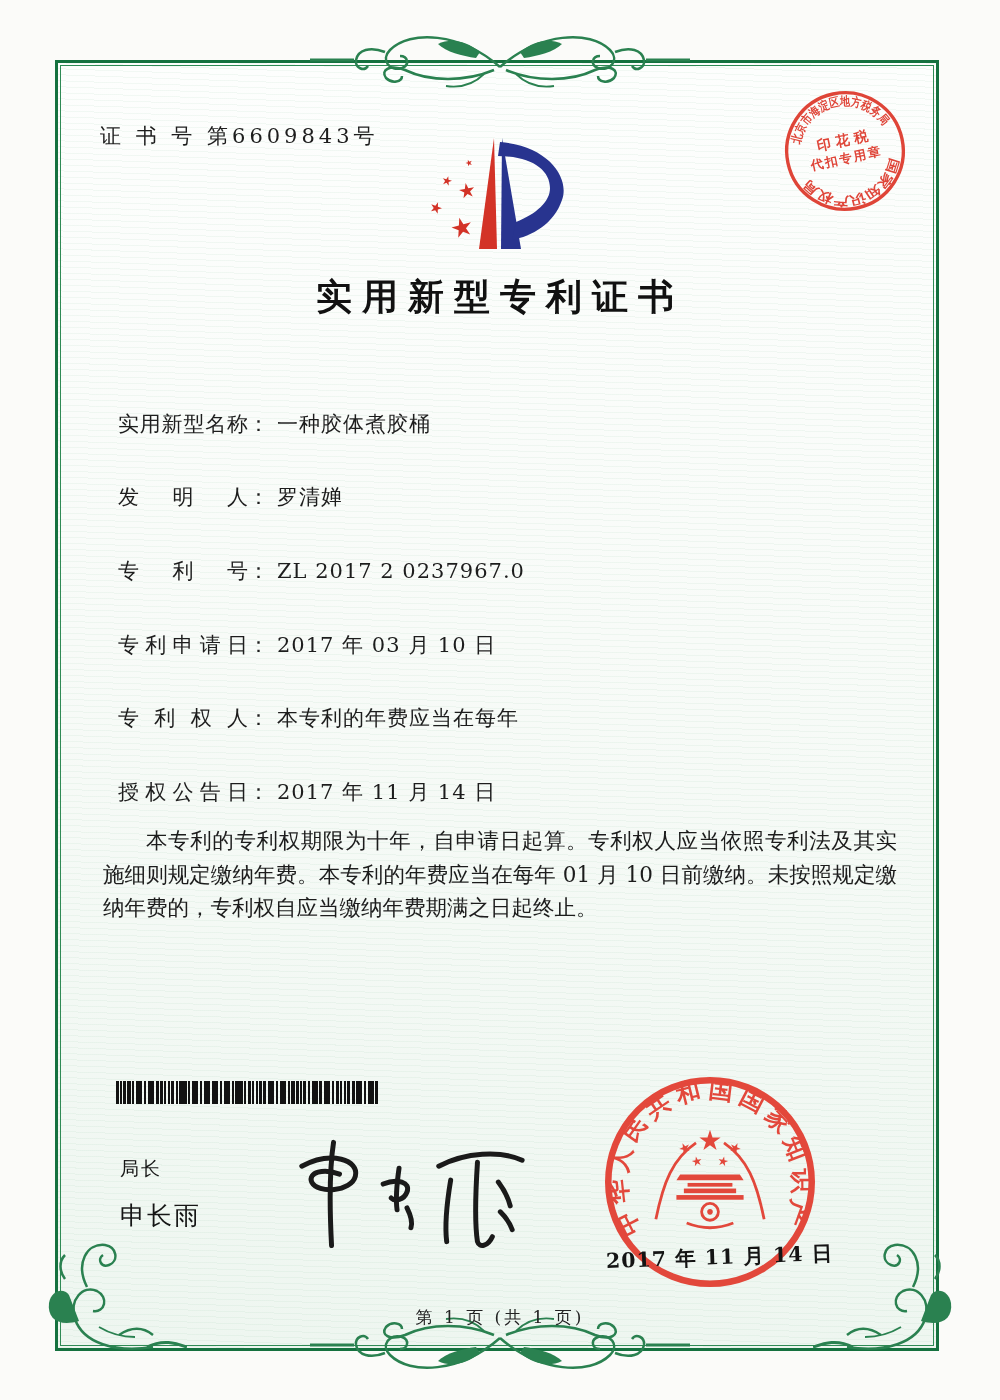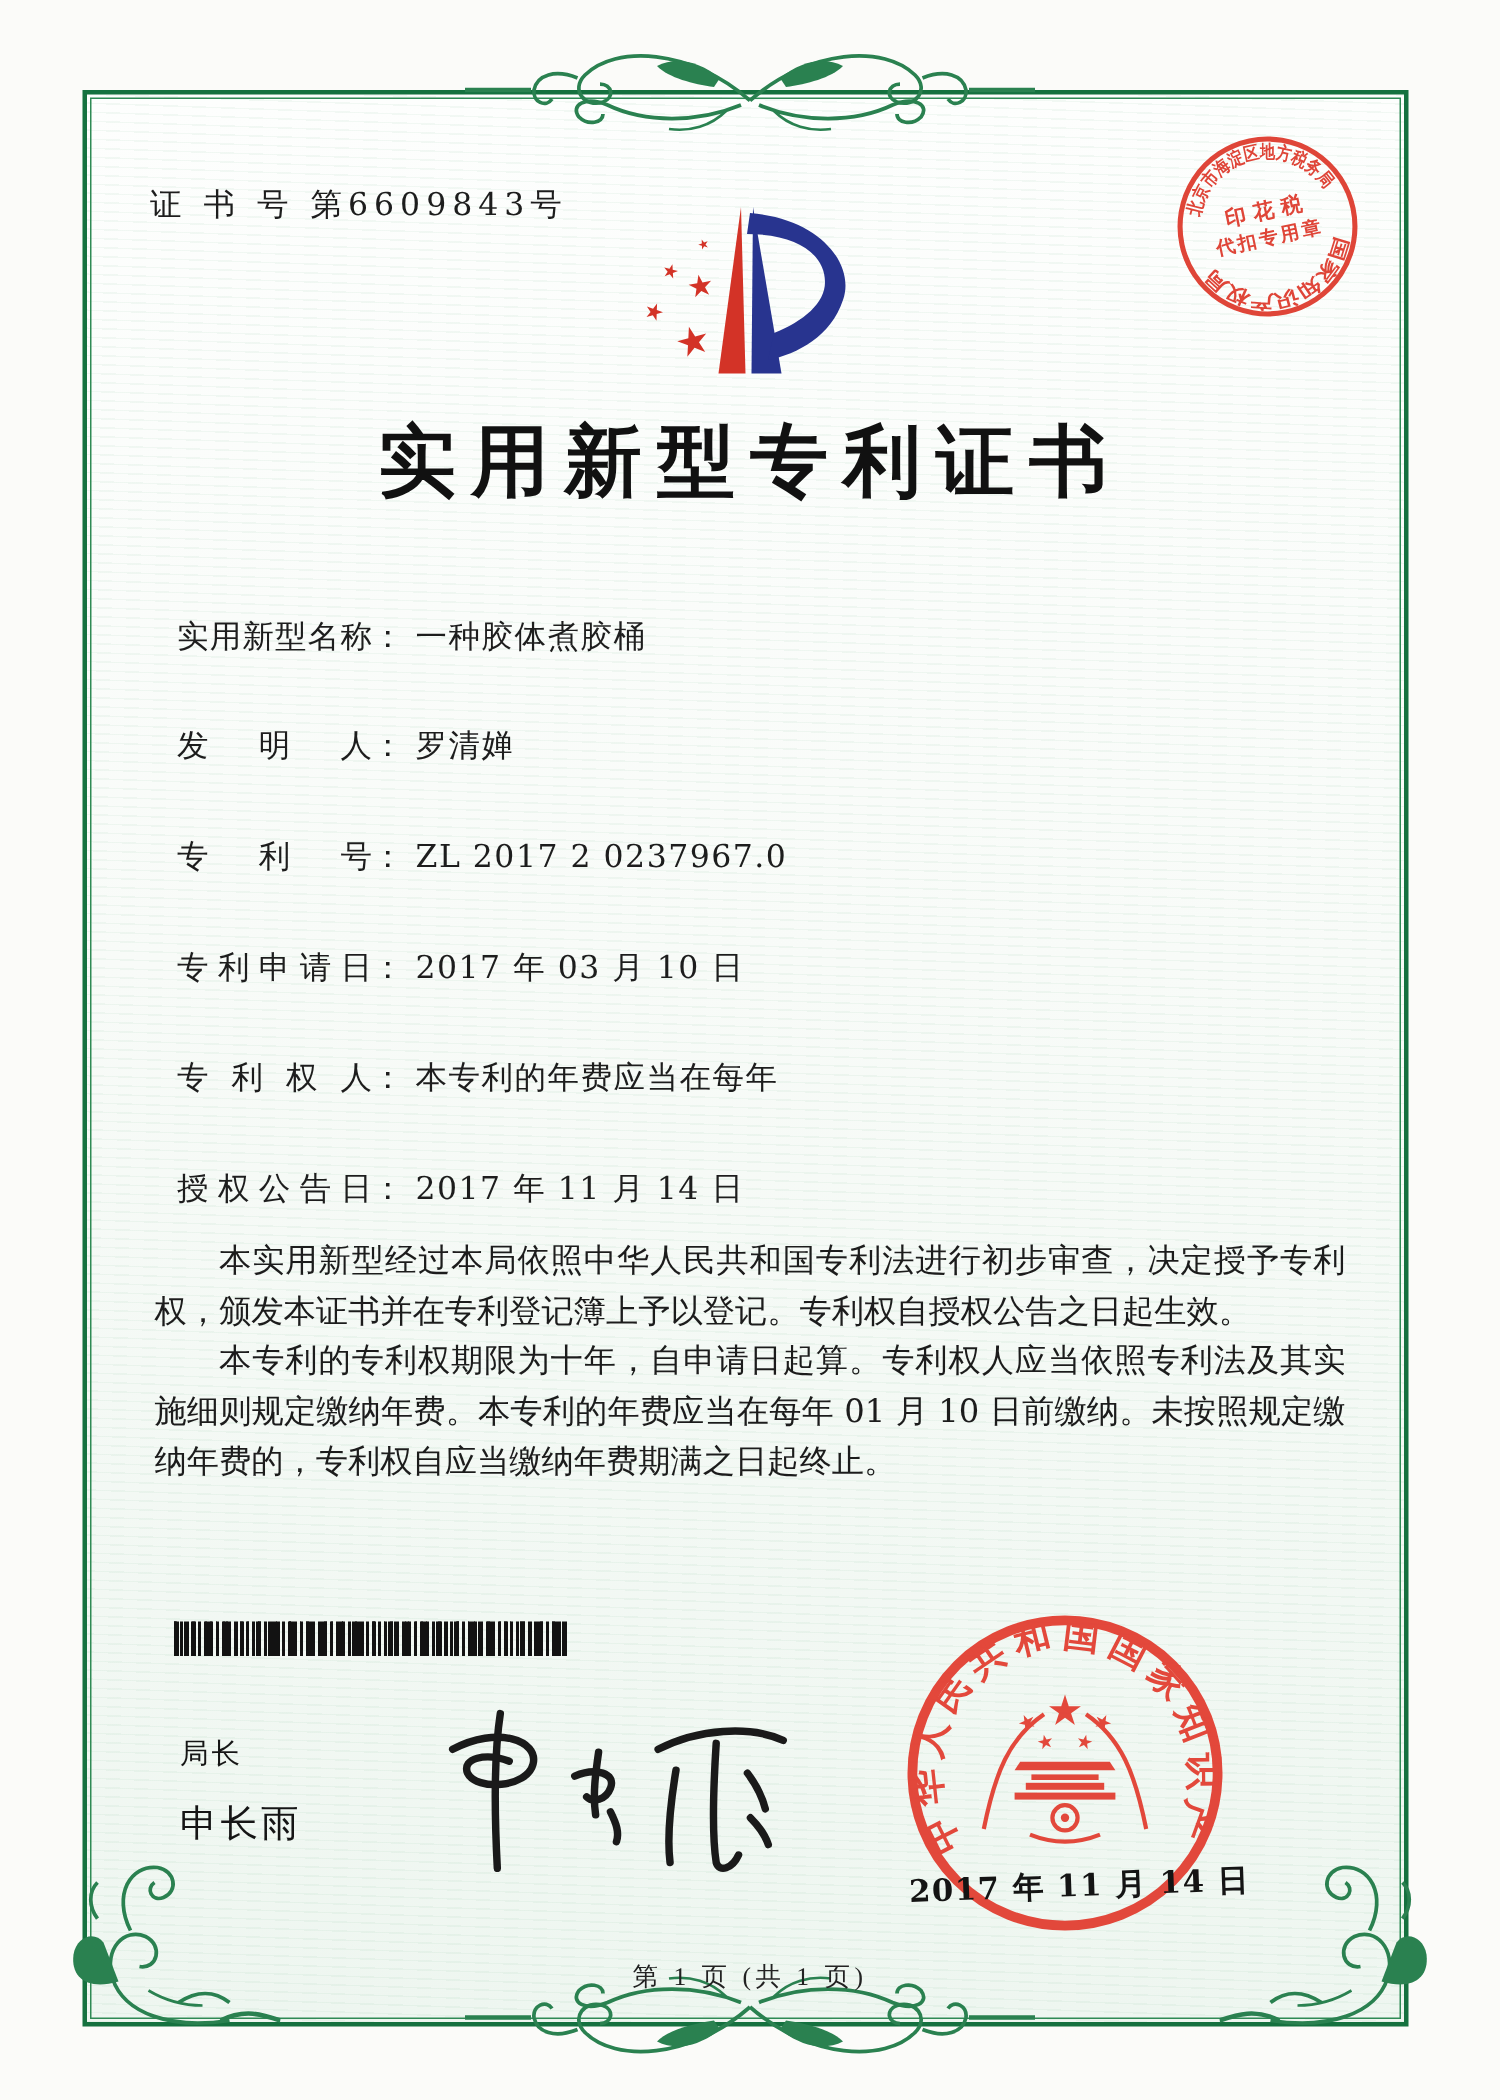"实用新型专利证书" .title { font-size: 52px -> 36px }
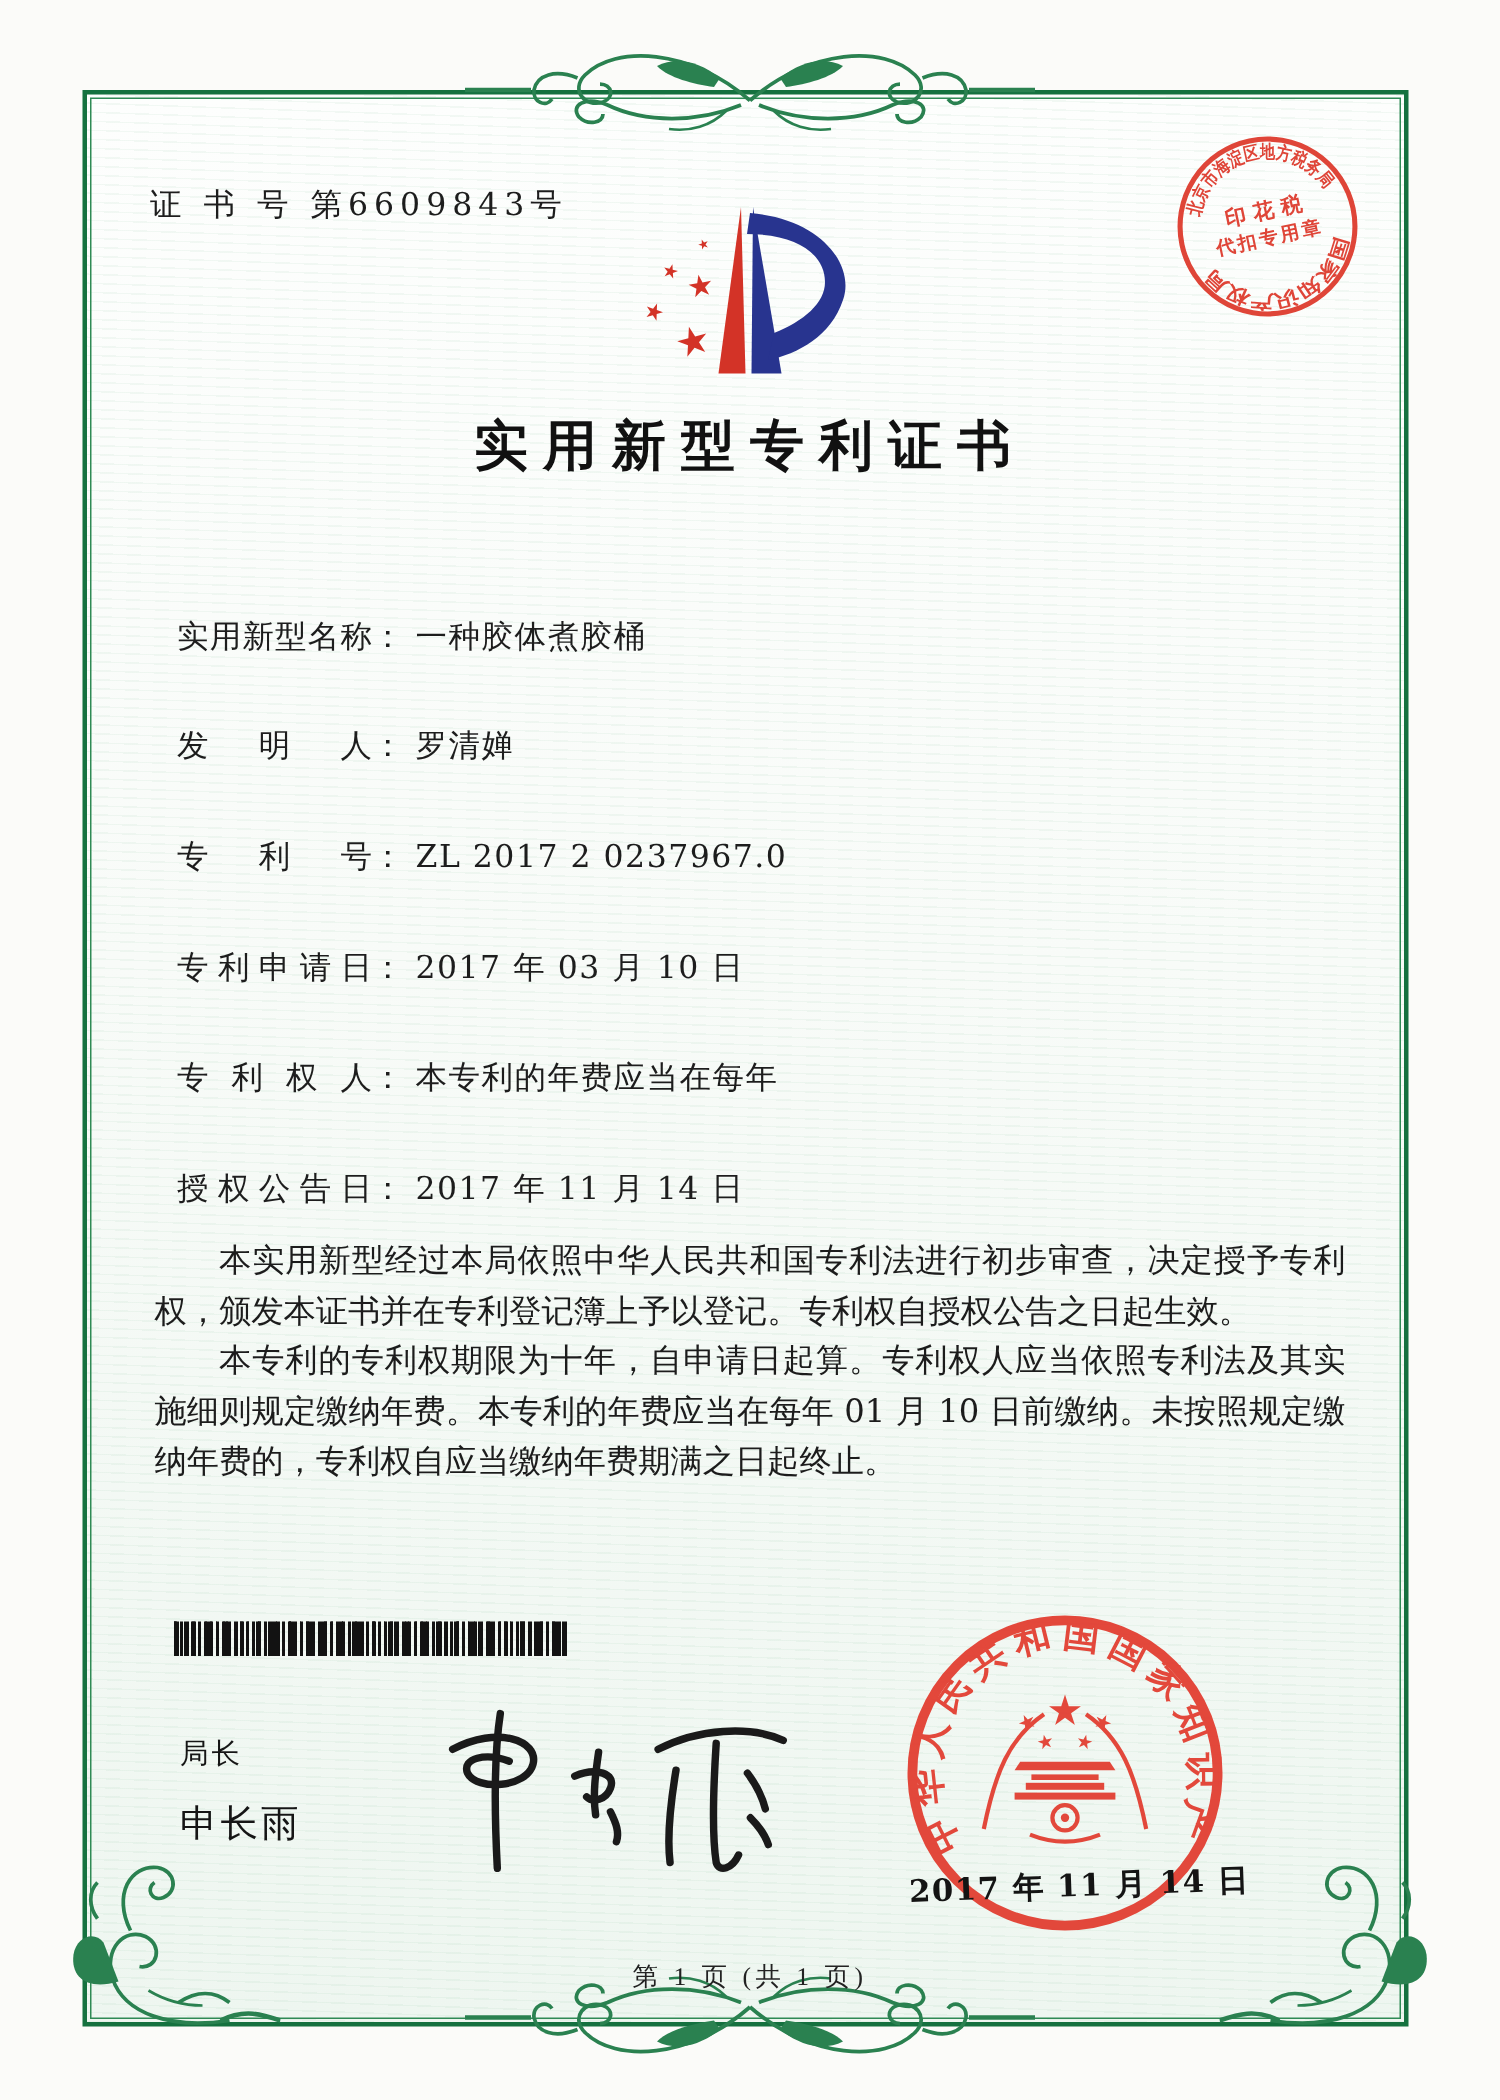"本实用新型经过本局依照中华人民共和国专利法进行初步审查，决定授予专利权，颁发本证" p { html: <p>本实用新型经过本局依照中华人民共和国专利法进行初步审查，决定授予专利权，颁发本证书并在专利登记簿上予以登记。专利权自授权公告之日起生效。</p> -> none }
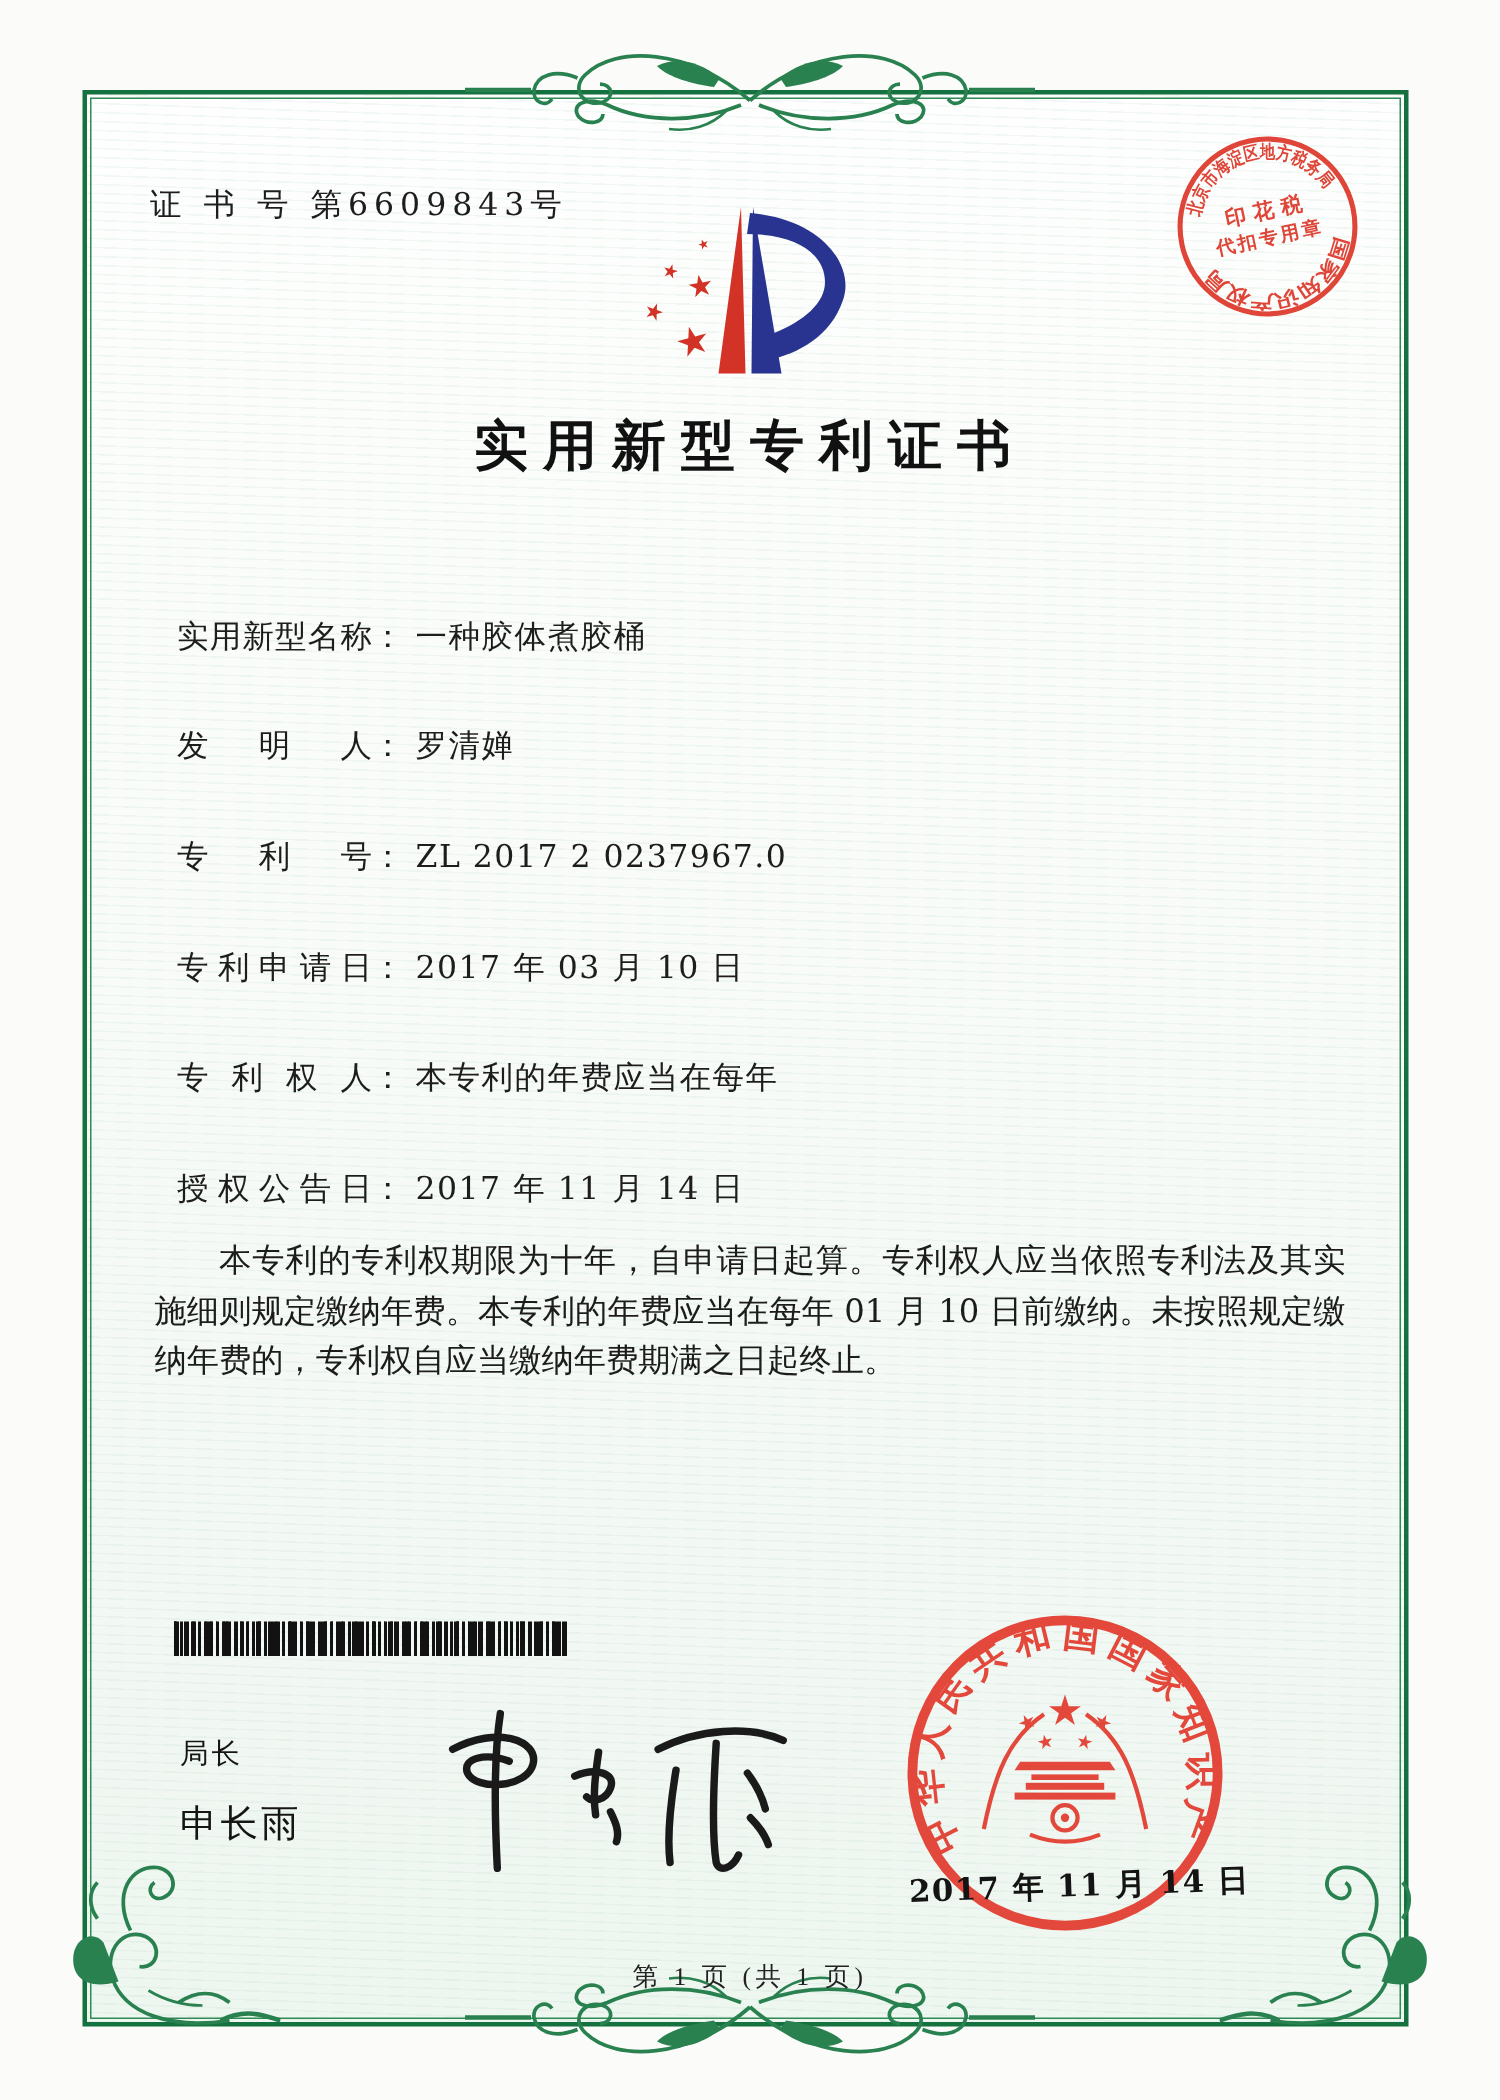"第 1 页 (共 1" .footer { font-family: Liberation Serif, serif -> none }
